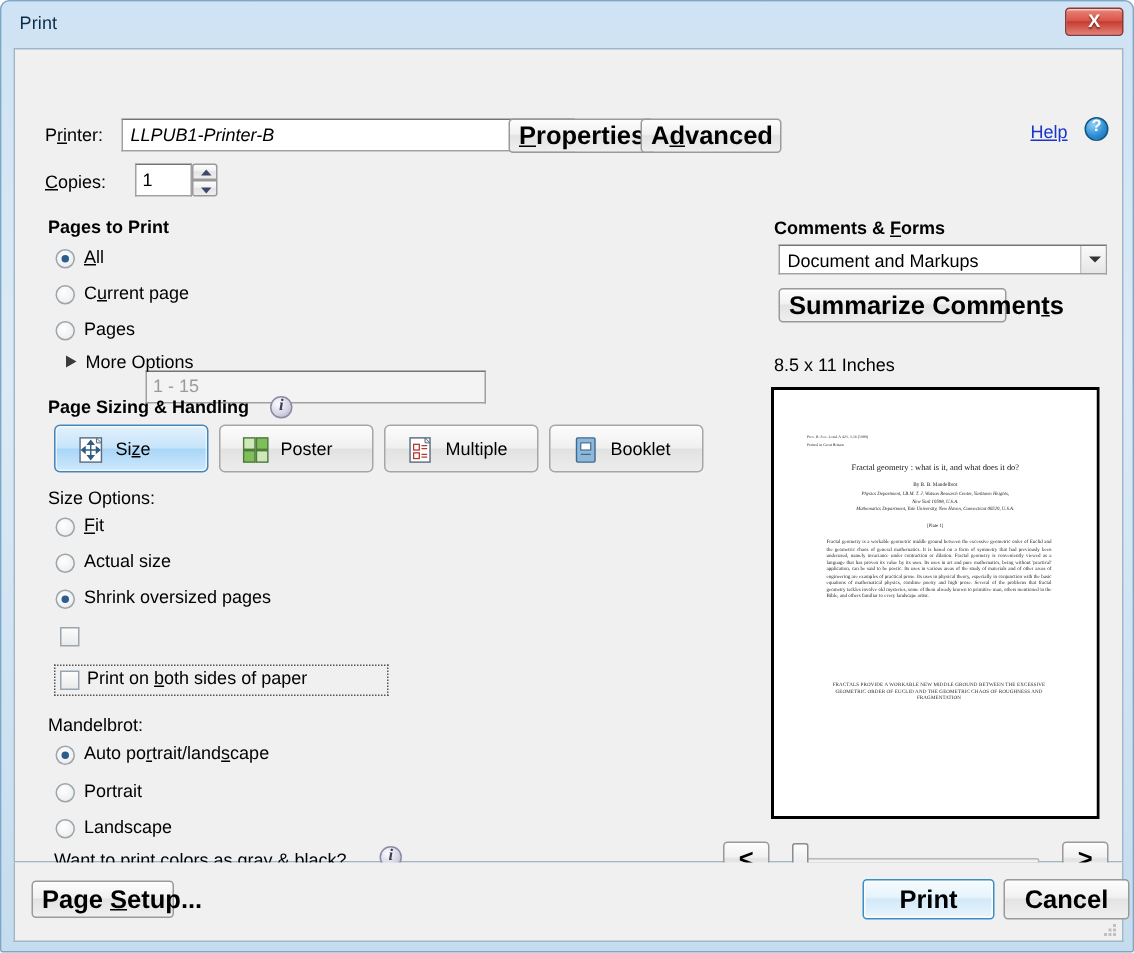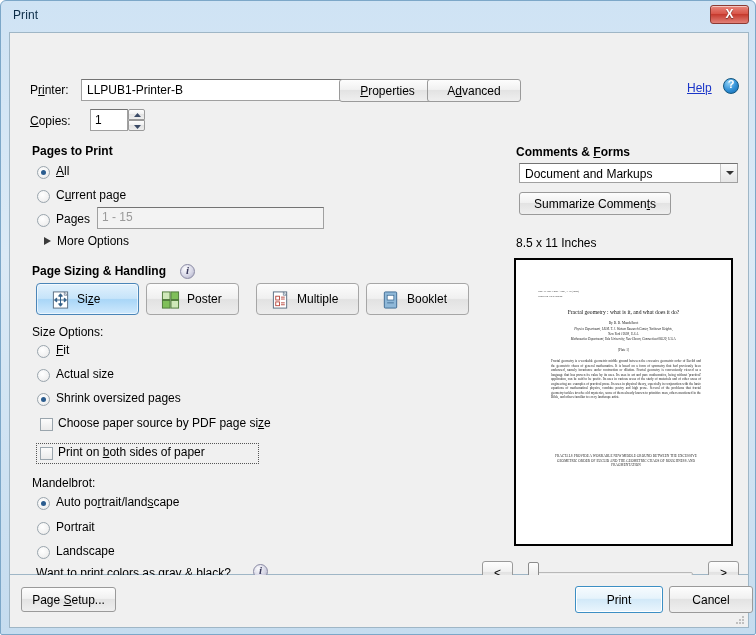"LLPUB1-Printer-B" div.combo { font-style: none -> italic }
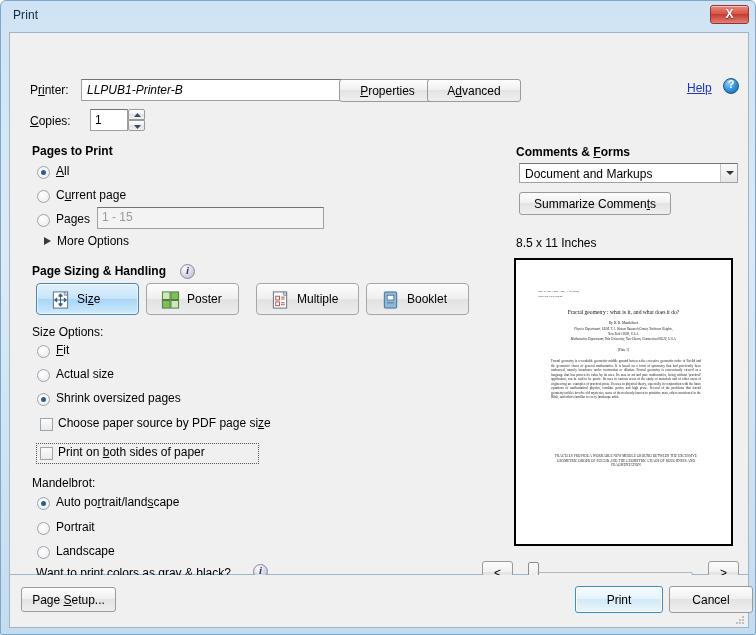"Properties" .btn { font-size: 12px -> 17px; font-weight: none -> bold }
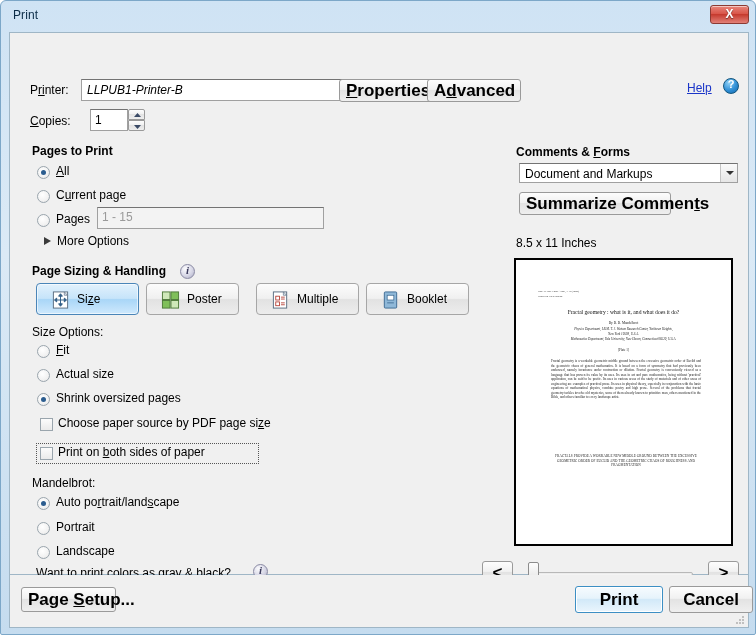"1 - 15" .textbox.placeholder { margin-top: none -> 40px }
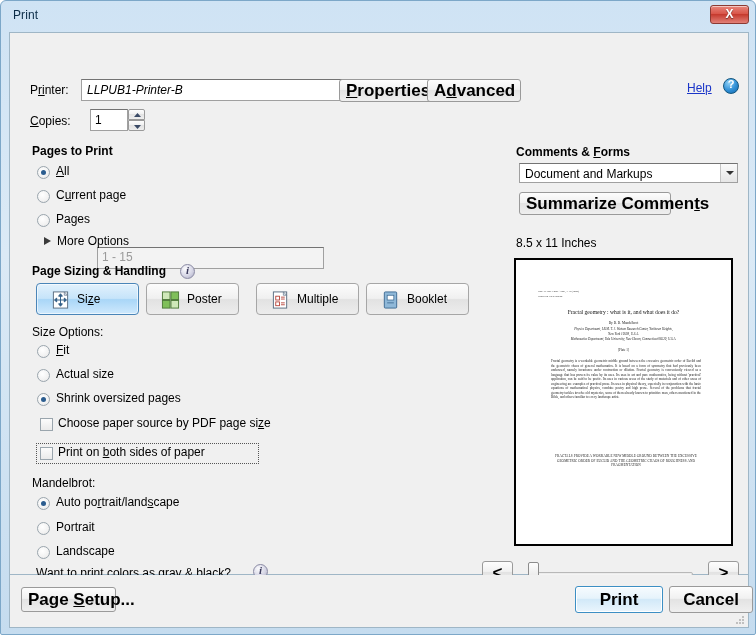"Poster" div.pbtn { width: 93px -> 103px }
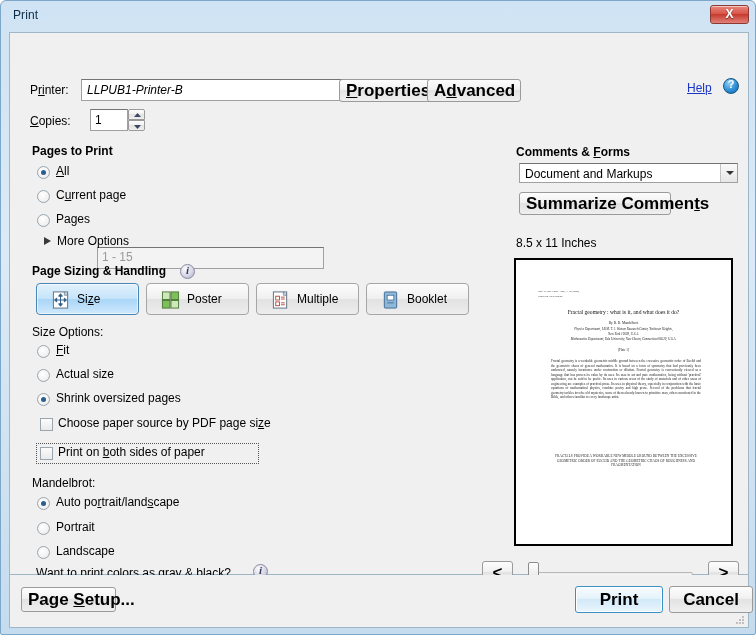"Choose paper source by PDF" span.lbl { html: <span>Choose paper source by PDF page si<u>z</u>e</span> -> none }
